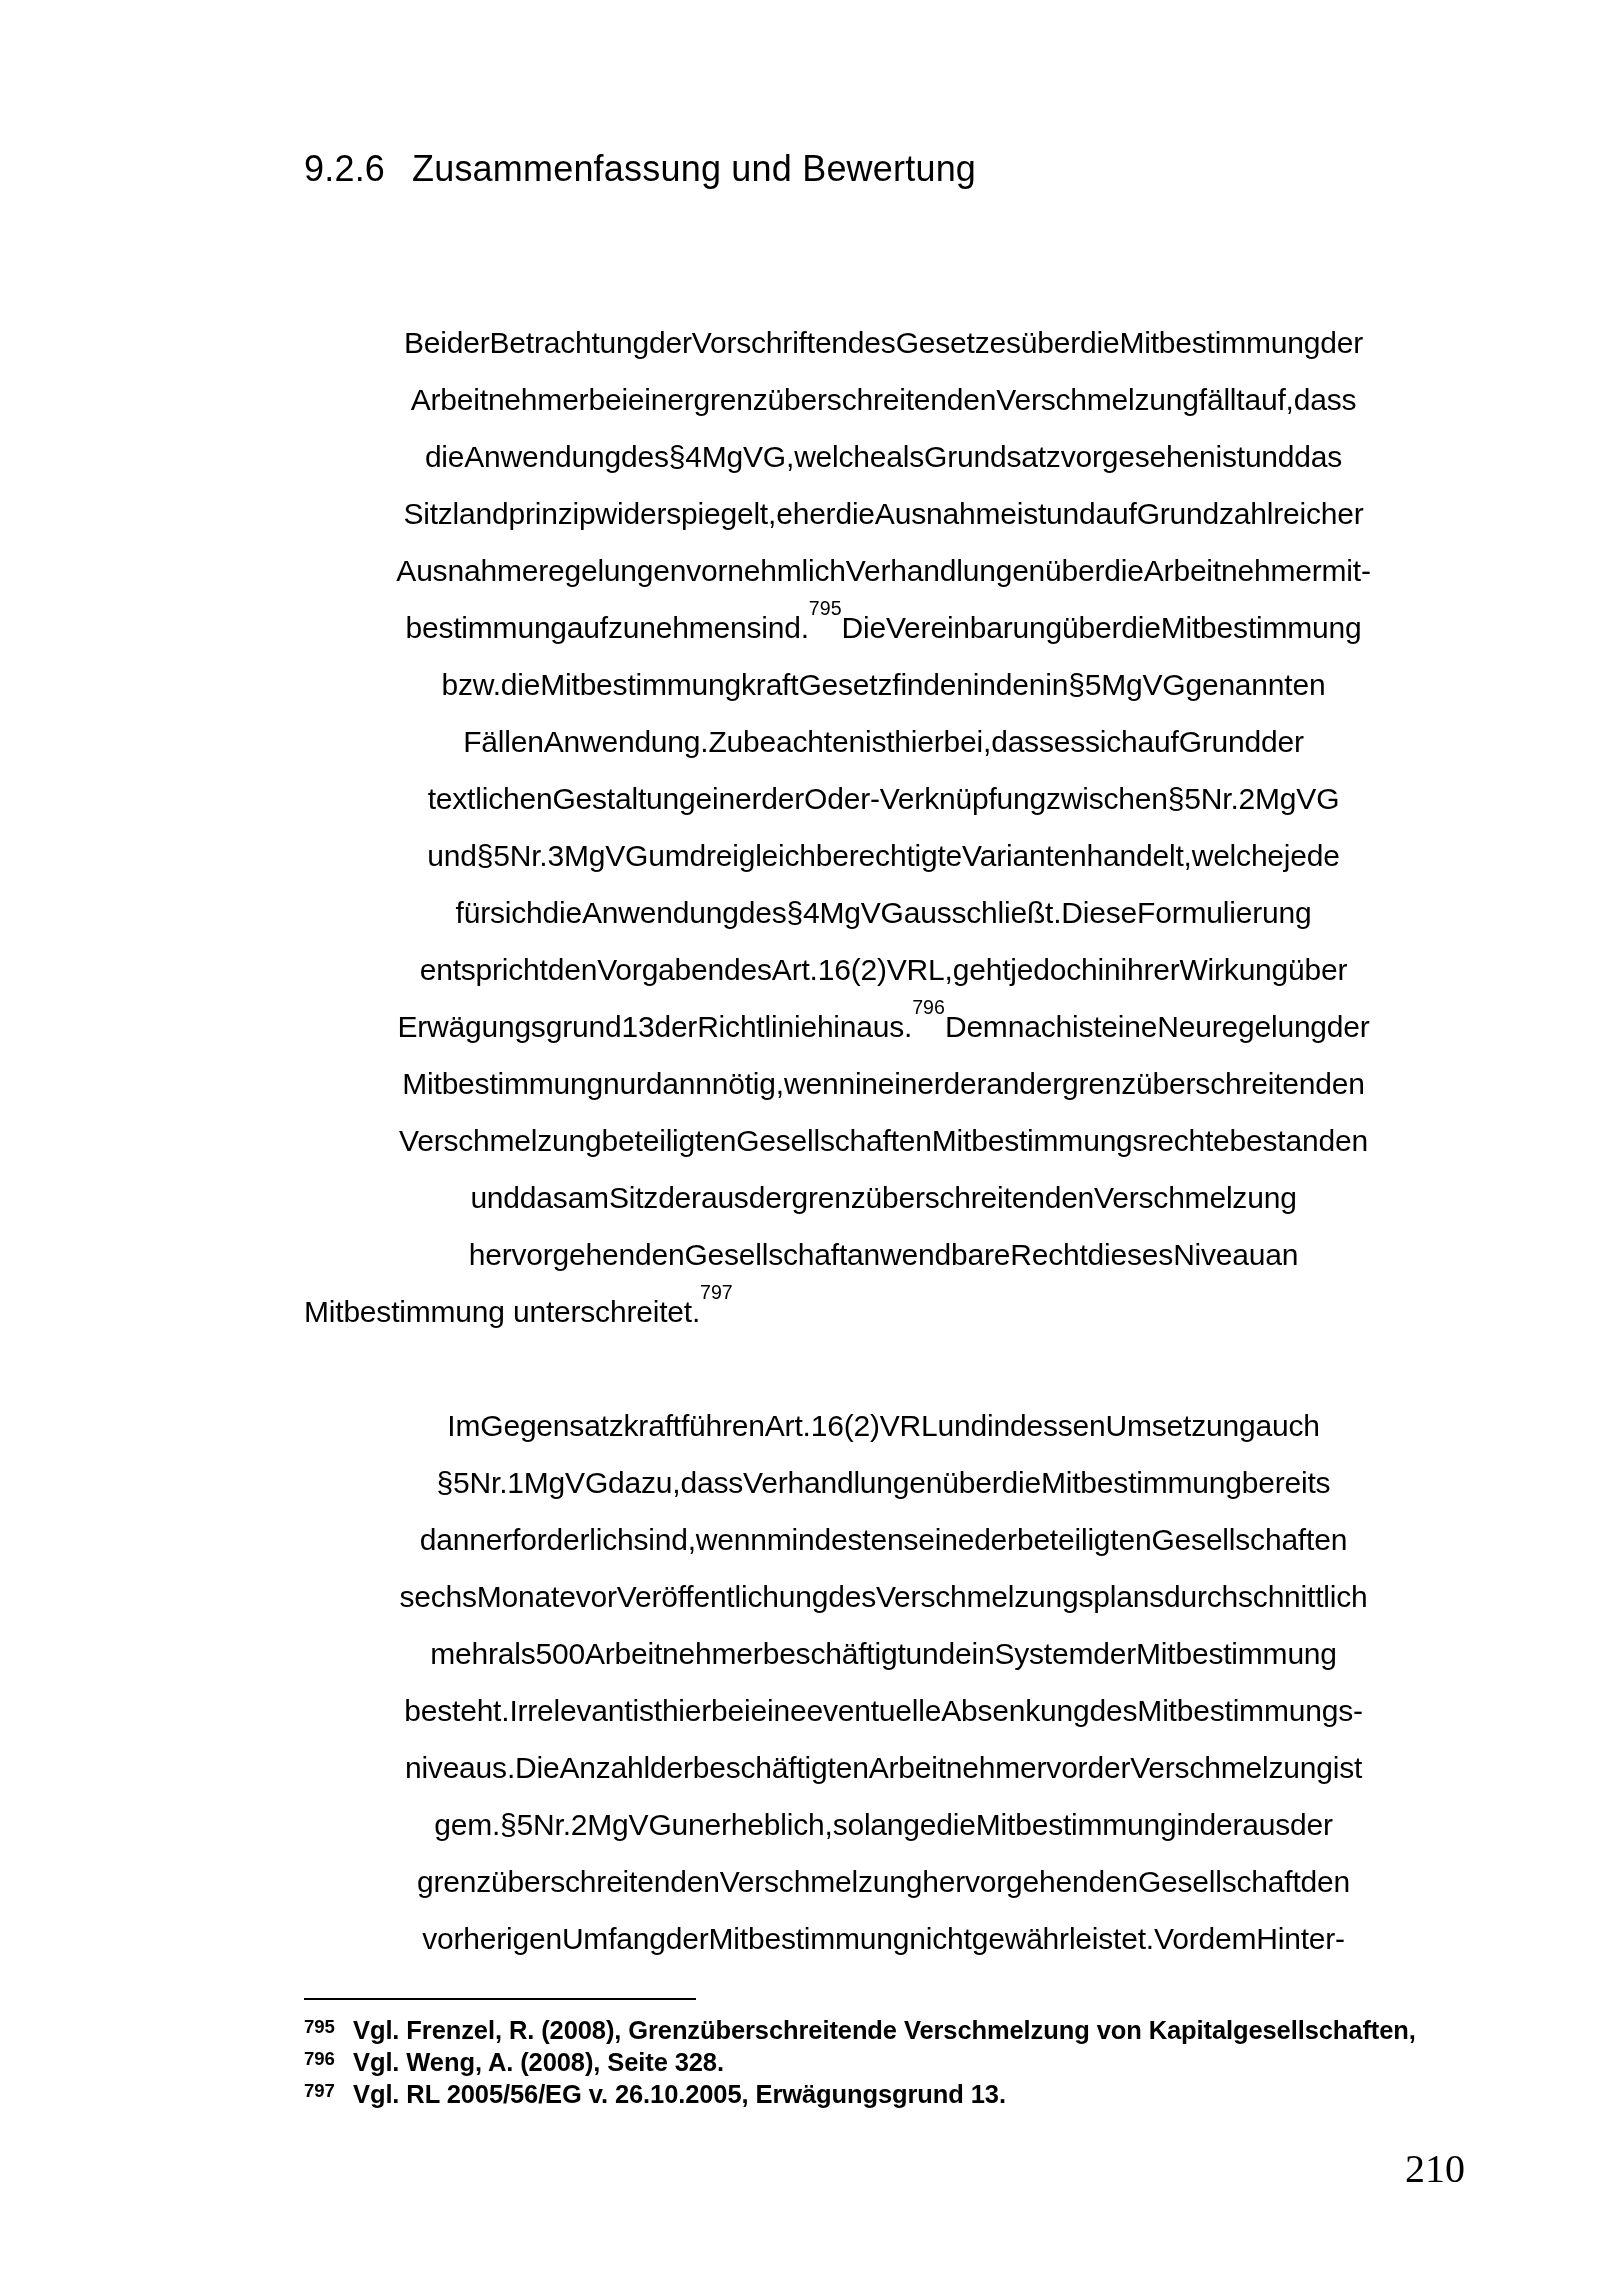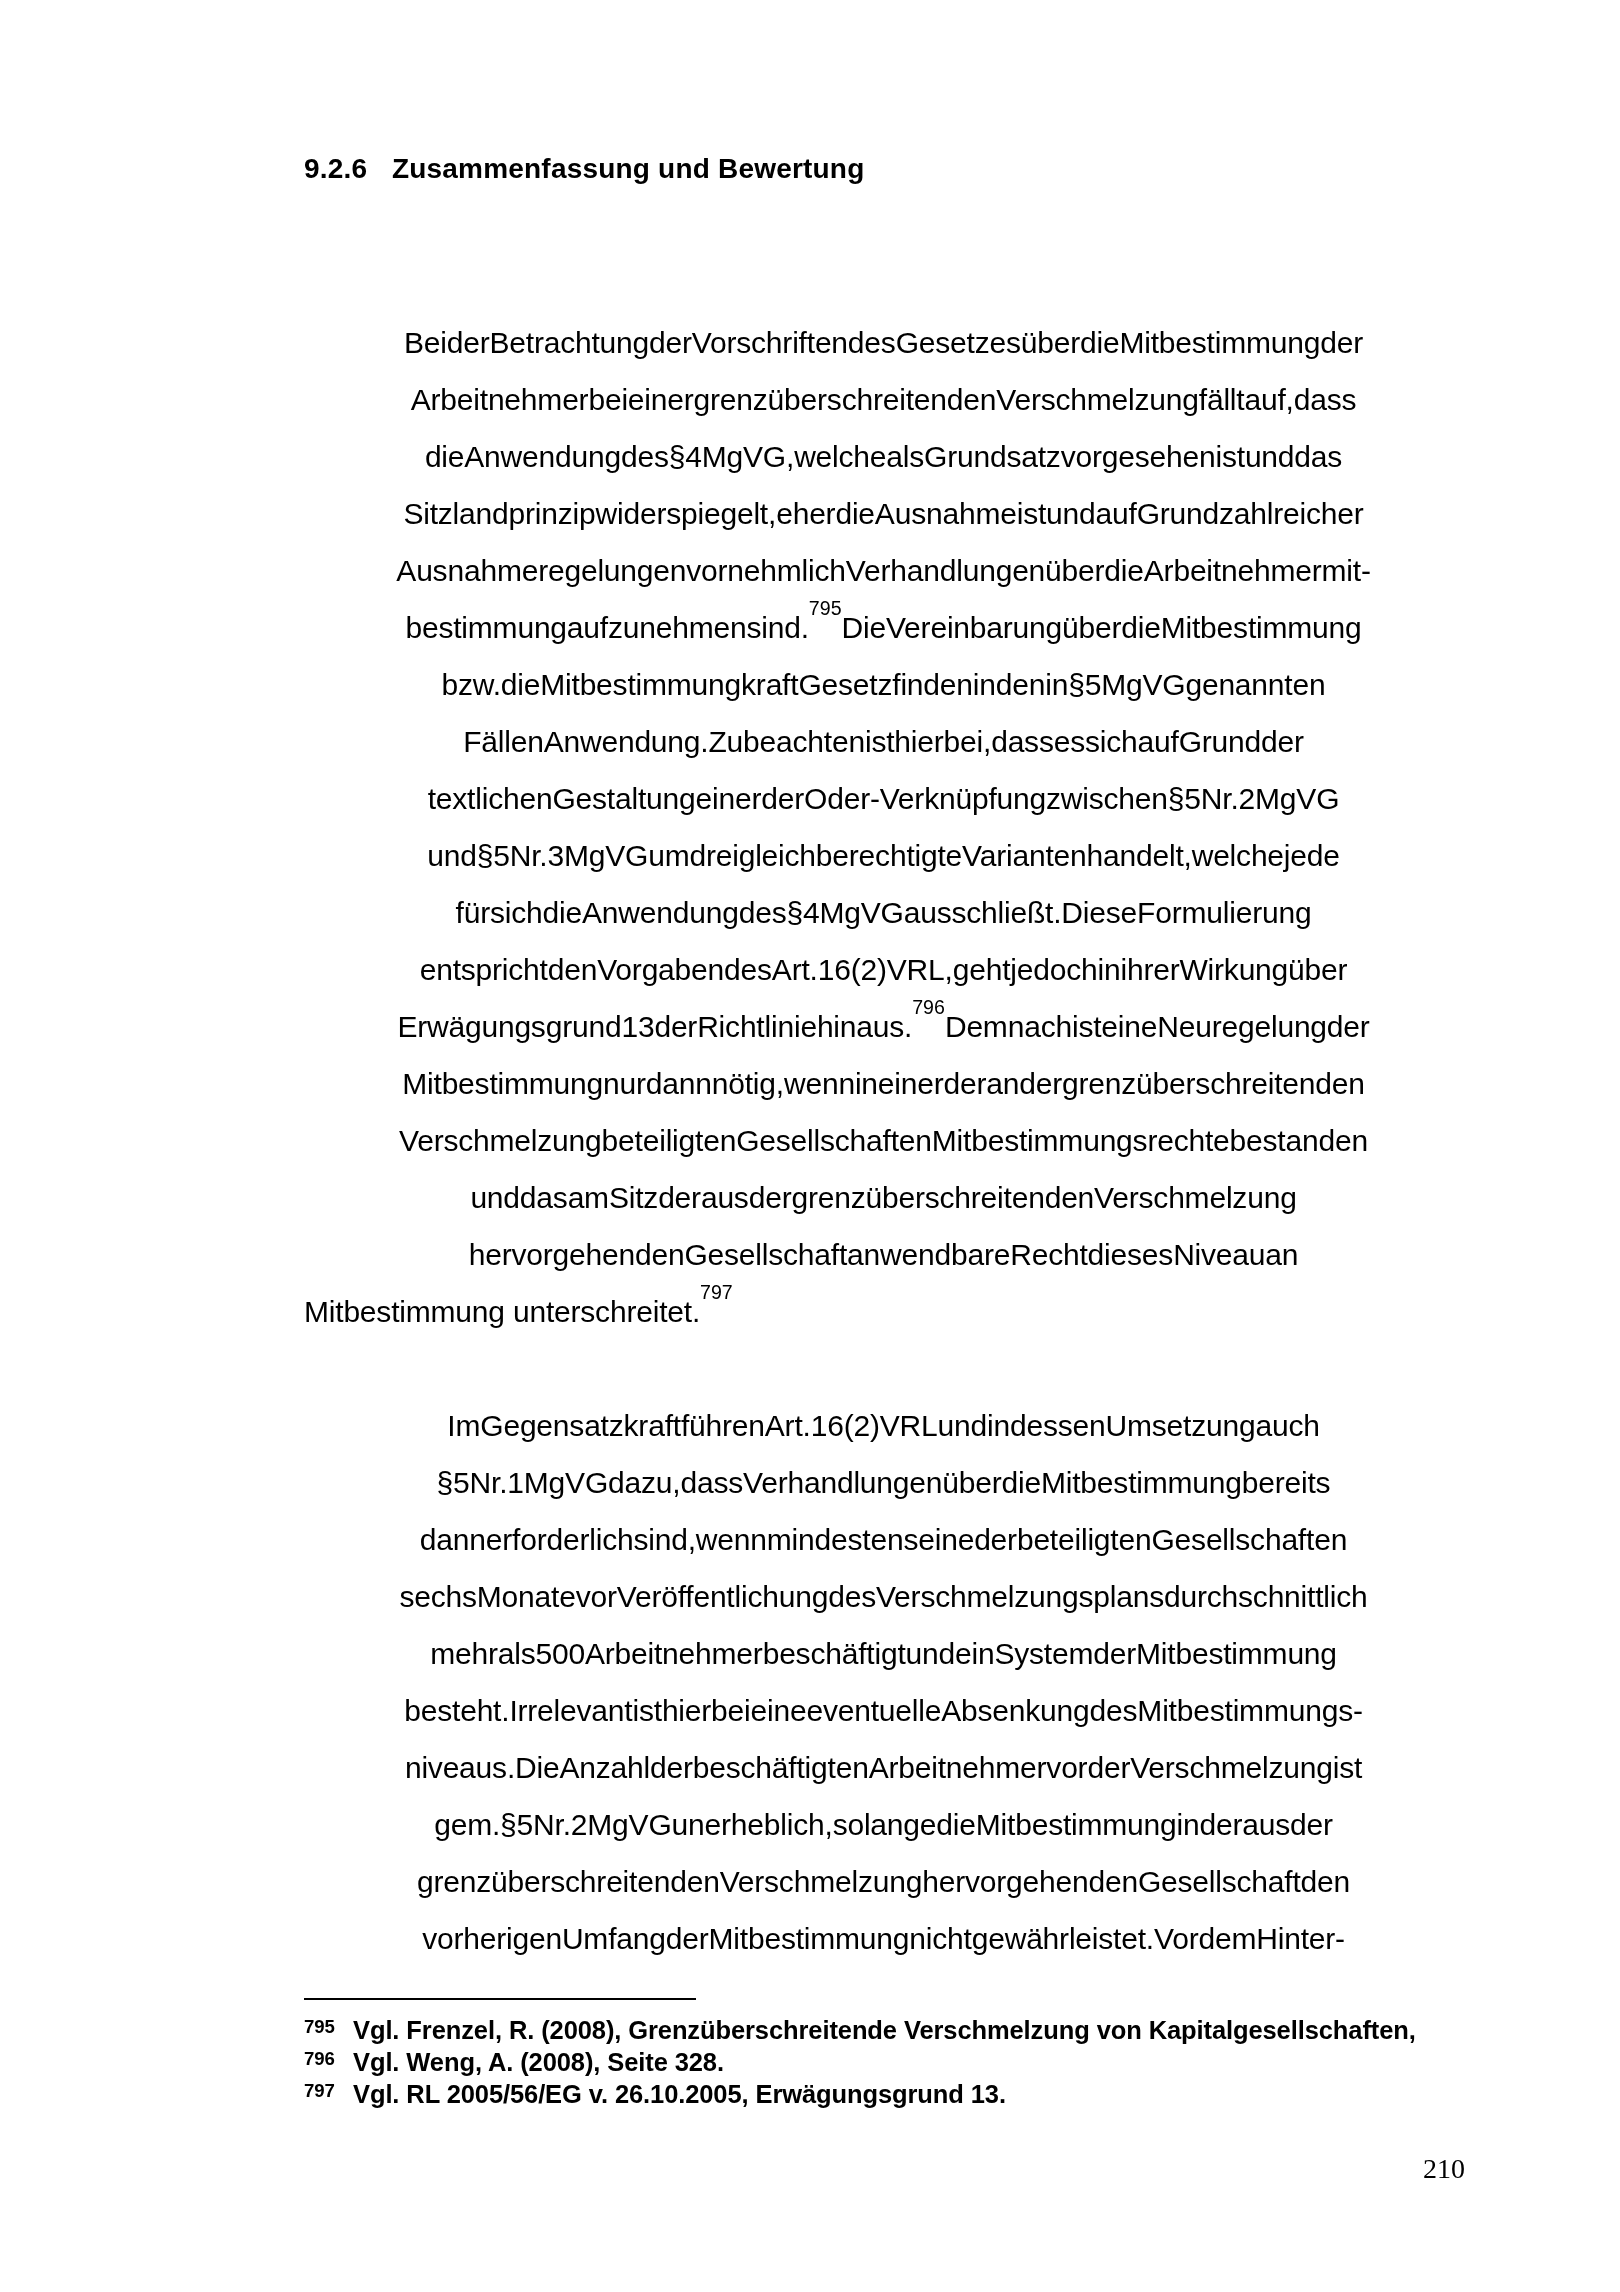"9.2.6 Zusammenfassung und Bewertung" .heading { font-size: 28px -> 36px; font-weight: bold -> normal }
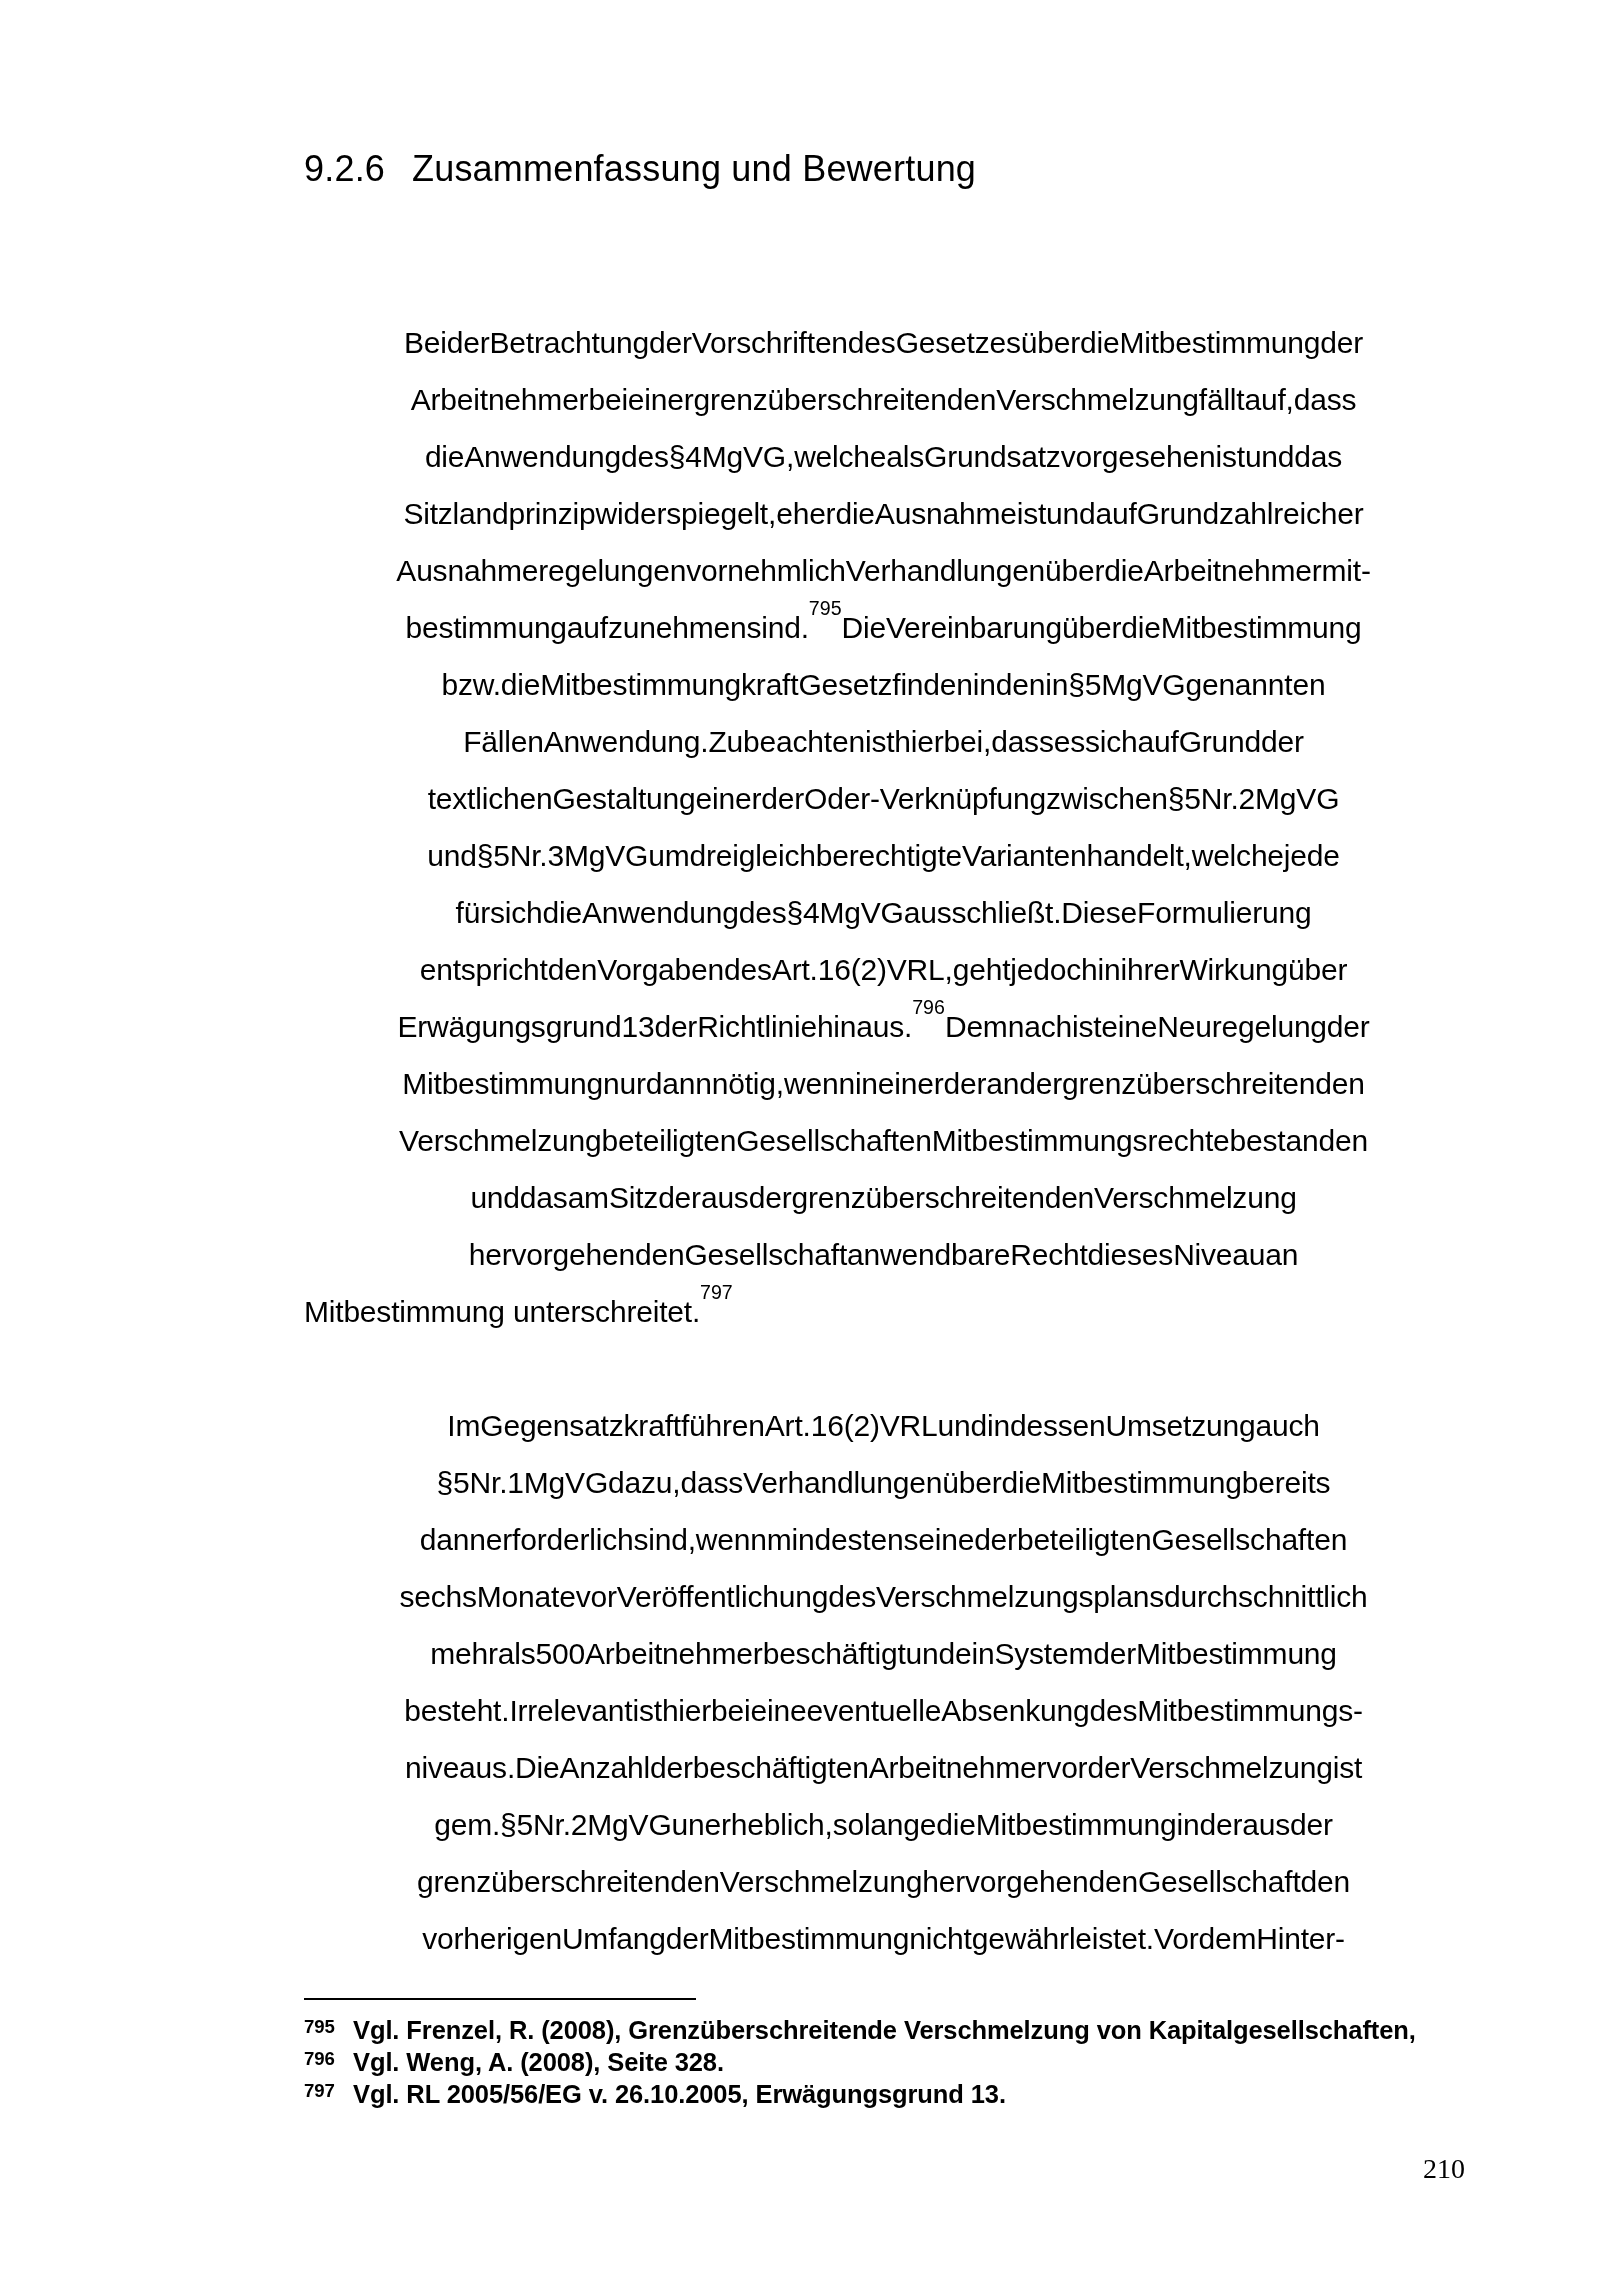"210" .page-number { font-size: 28px -> 40px }
